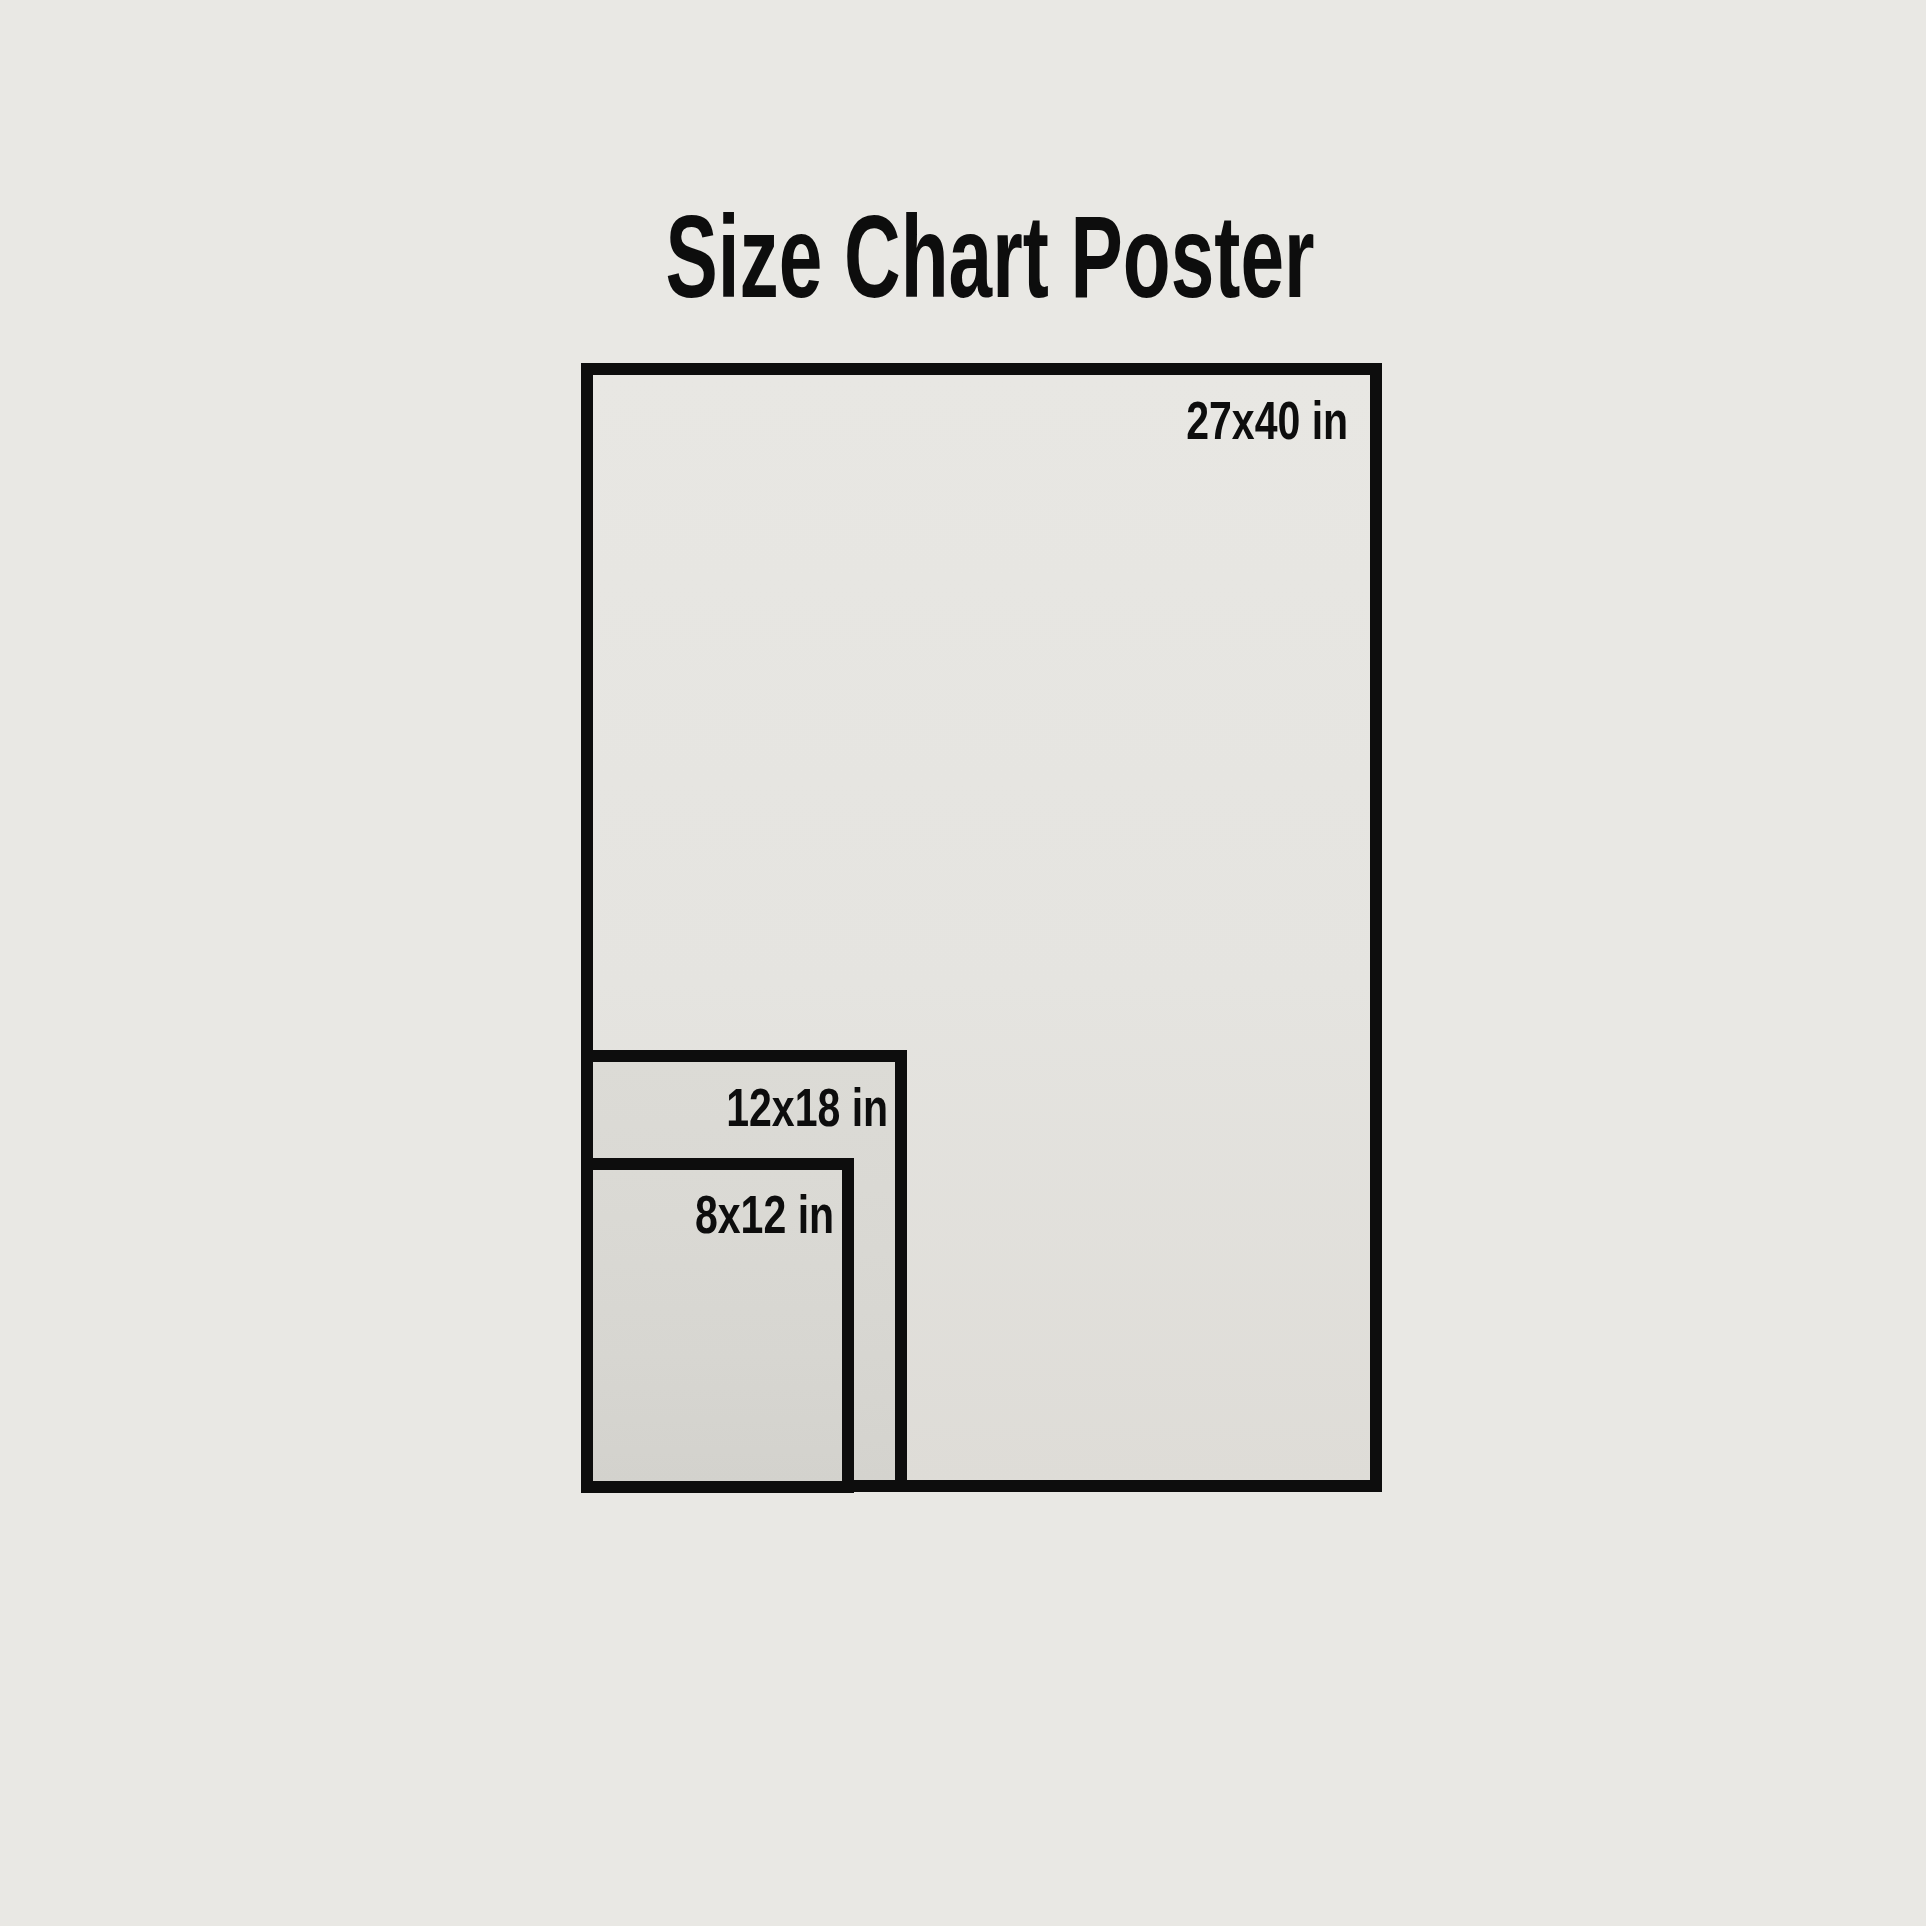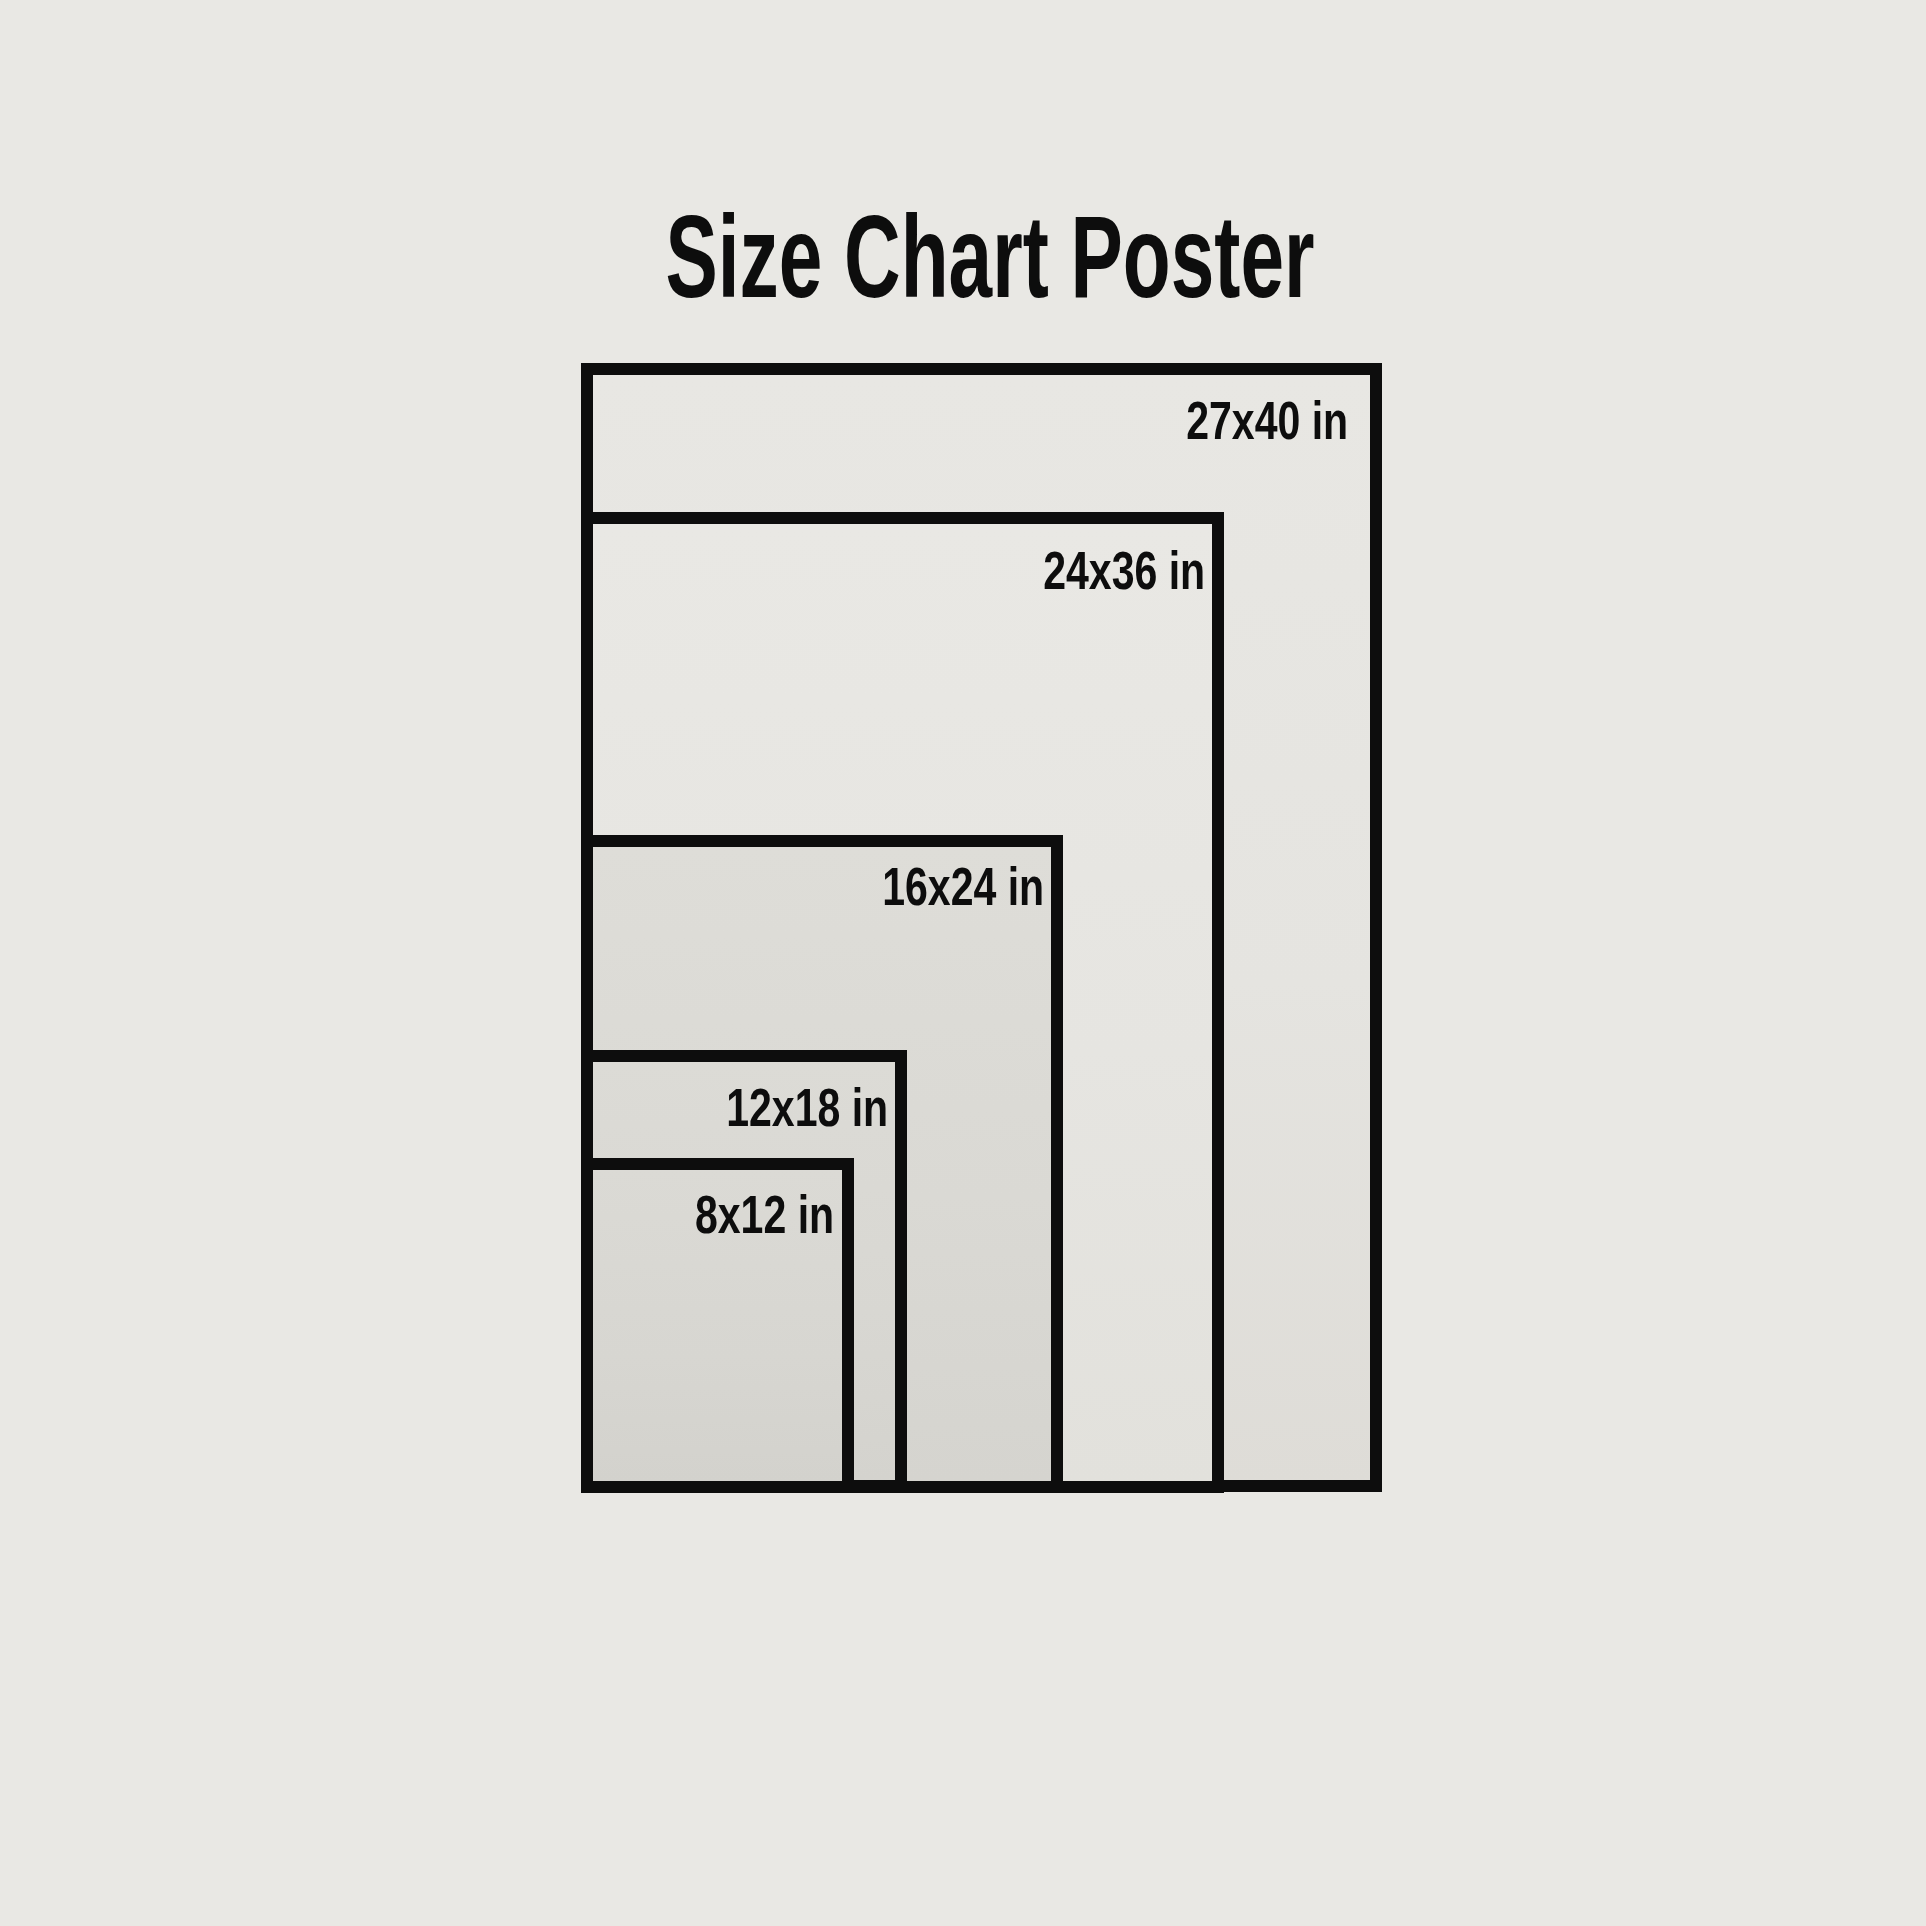"24x36 in" div.rect { html: <div> <span>24x36 in</span> </div> -> none }
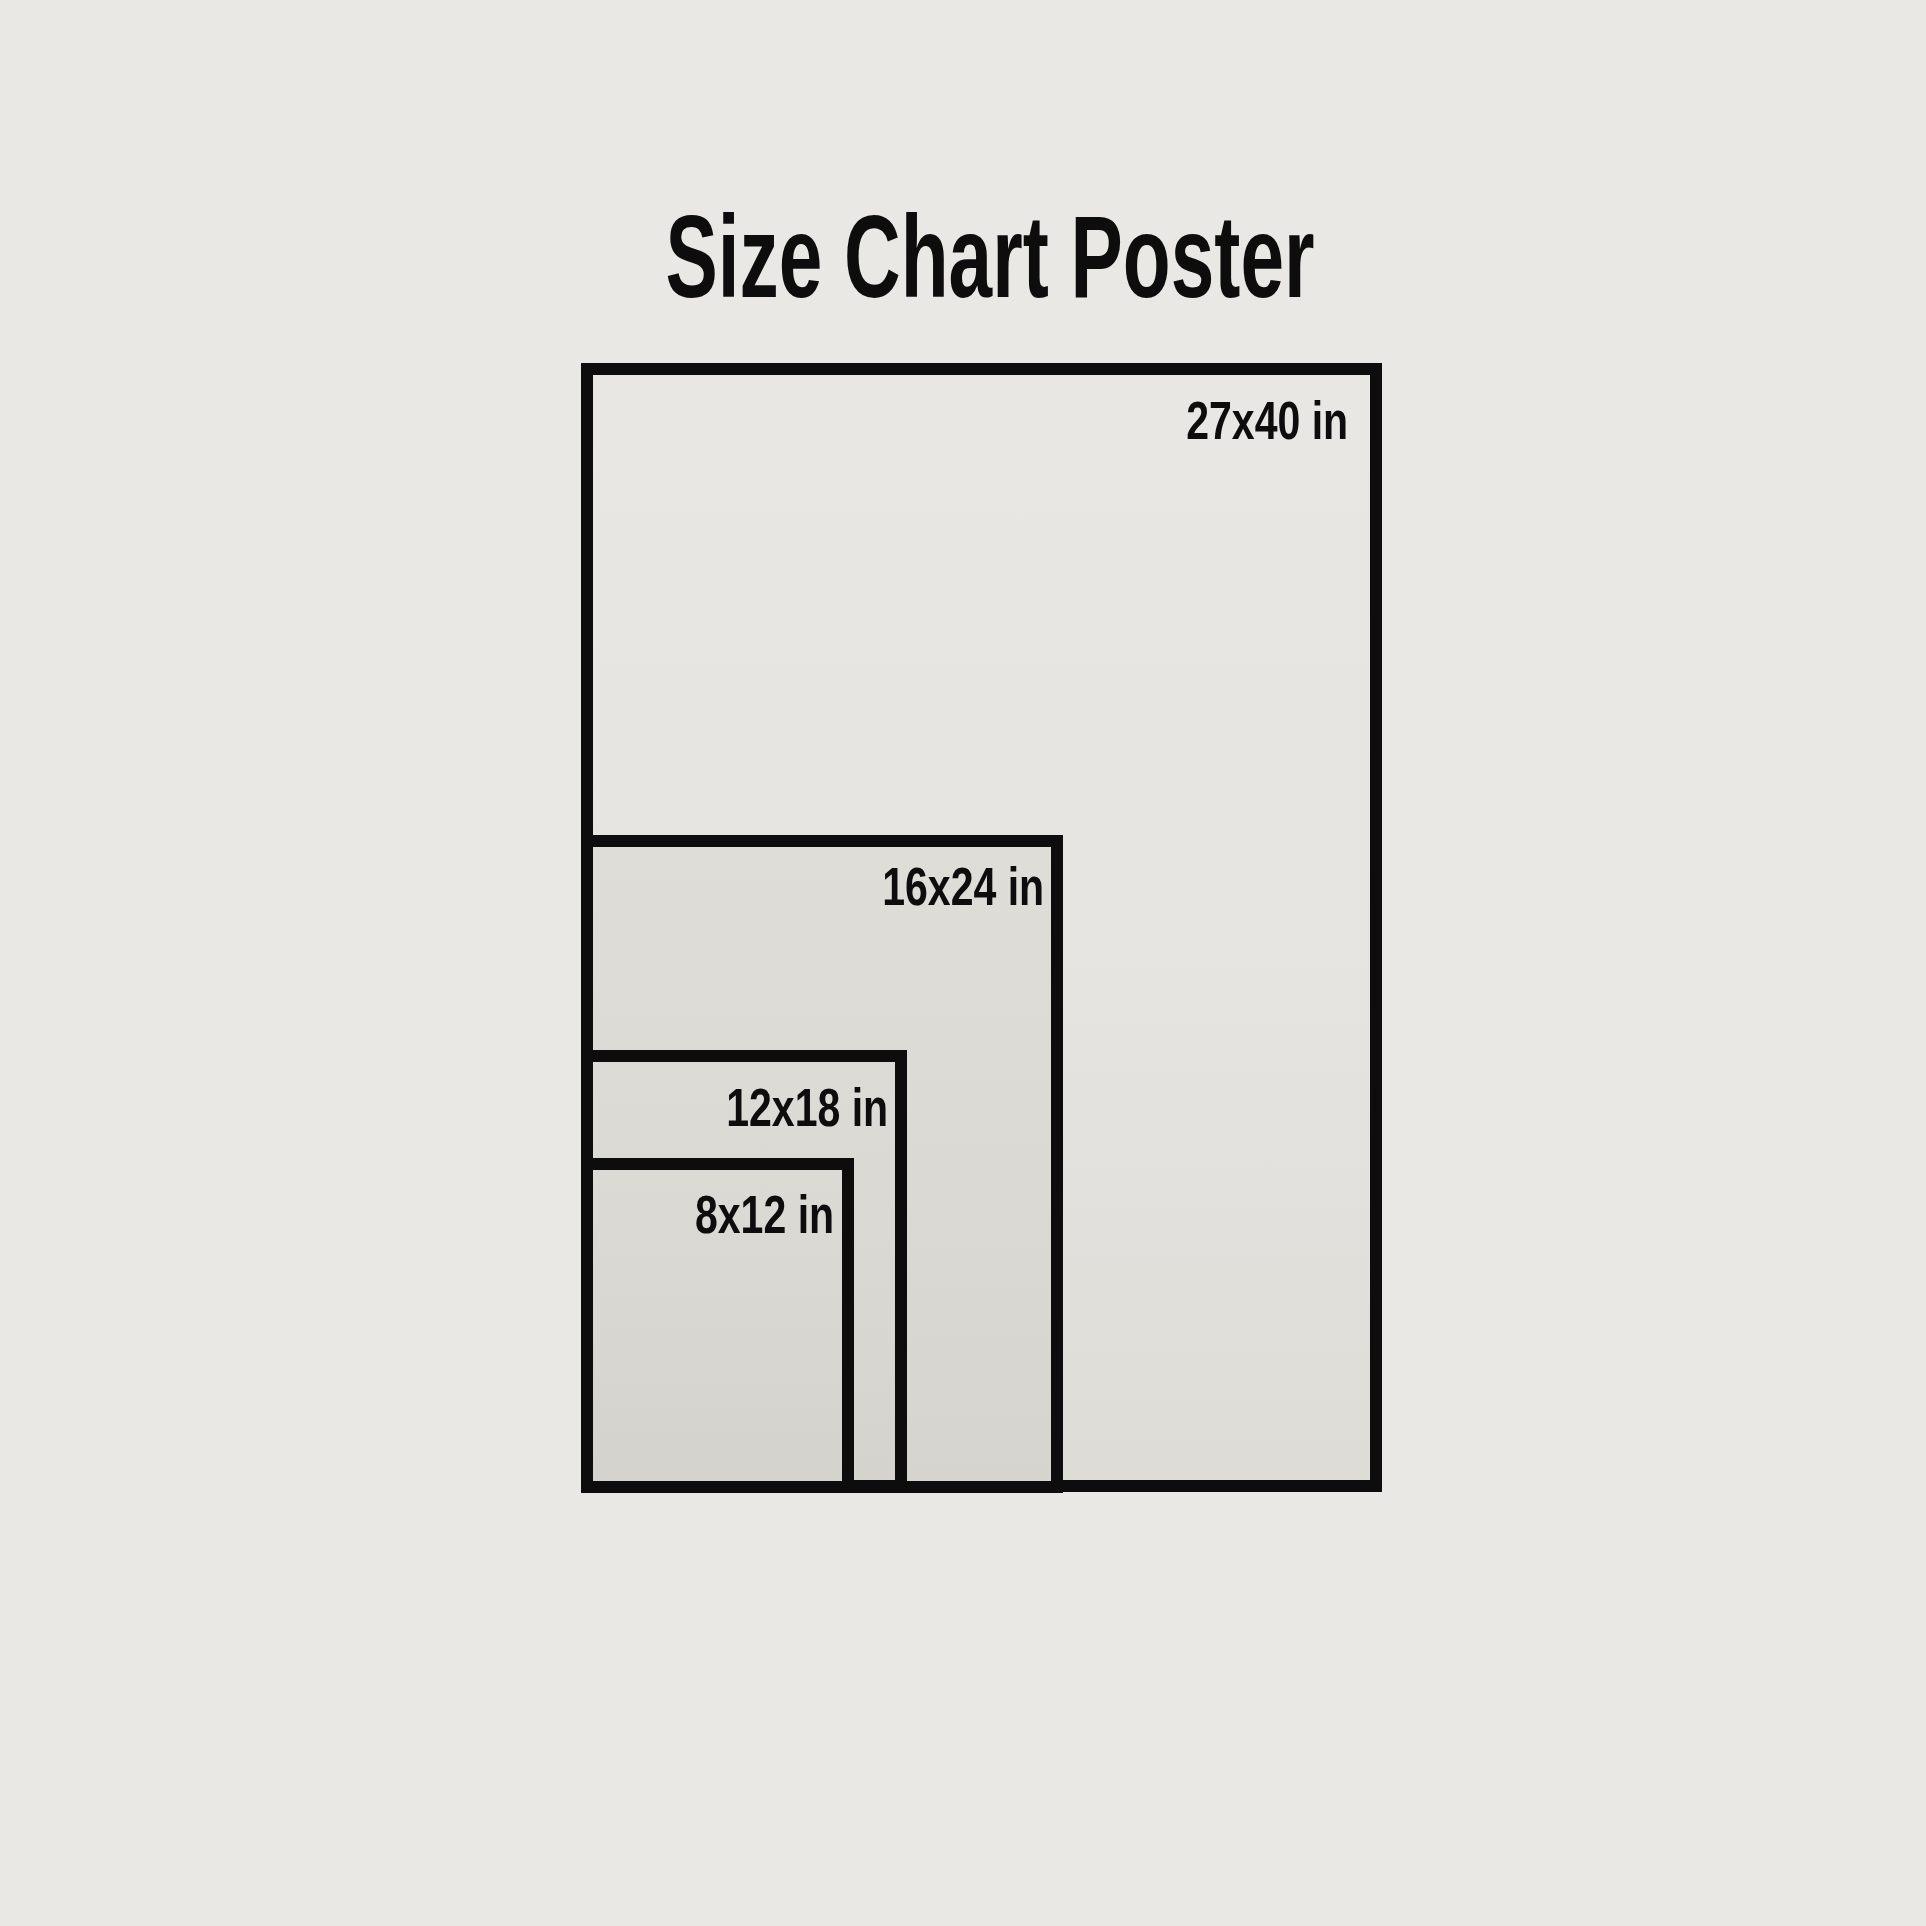"16x24 in" div.rect { html: <div> <span>16x24 in</span> </div> -> none }
